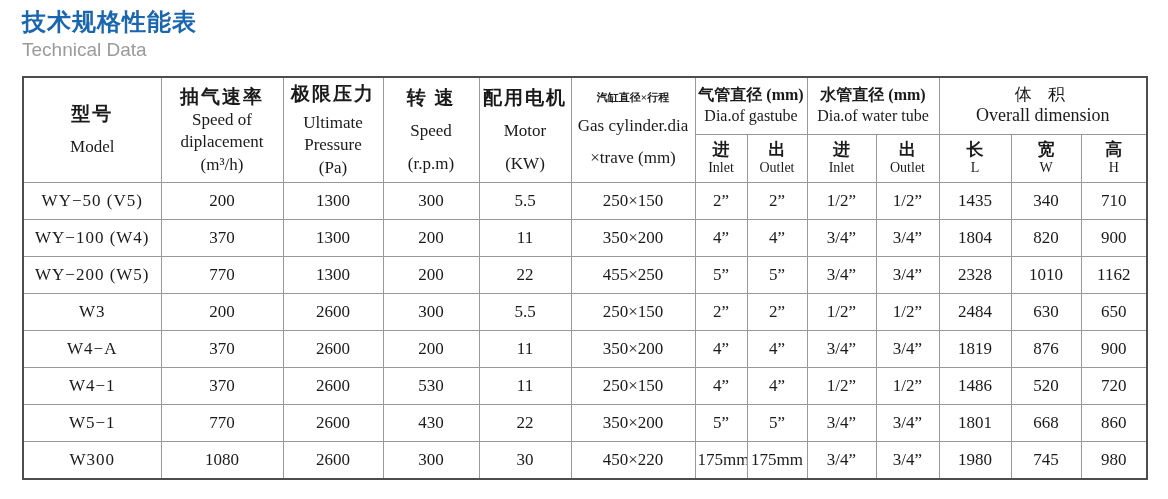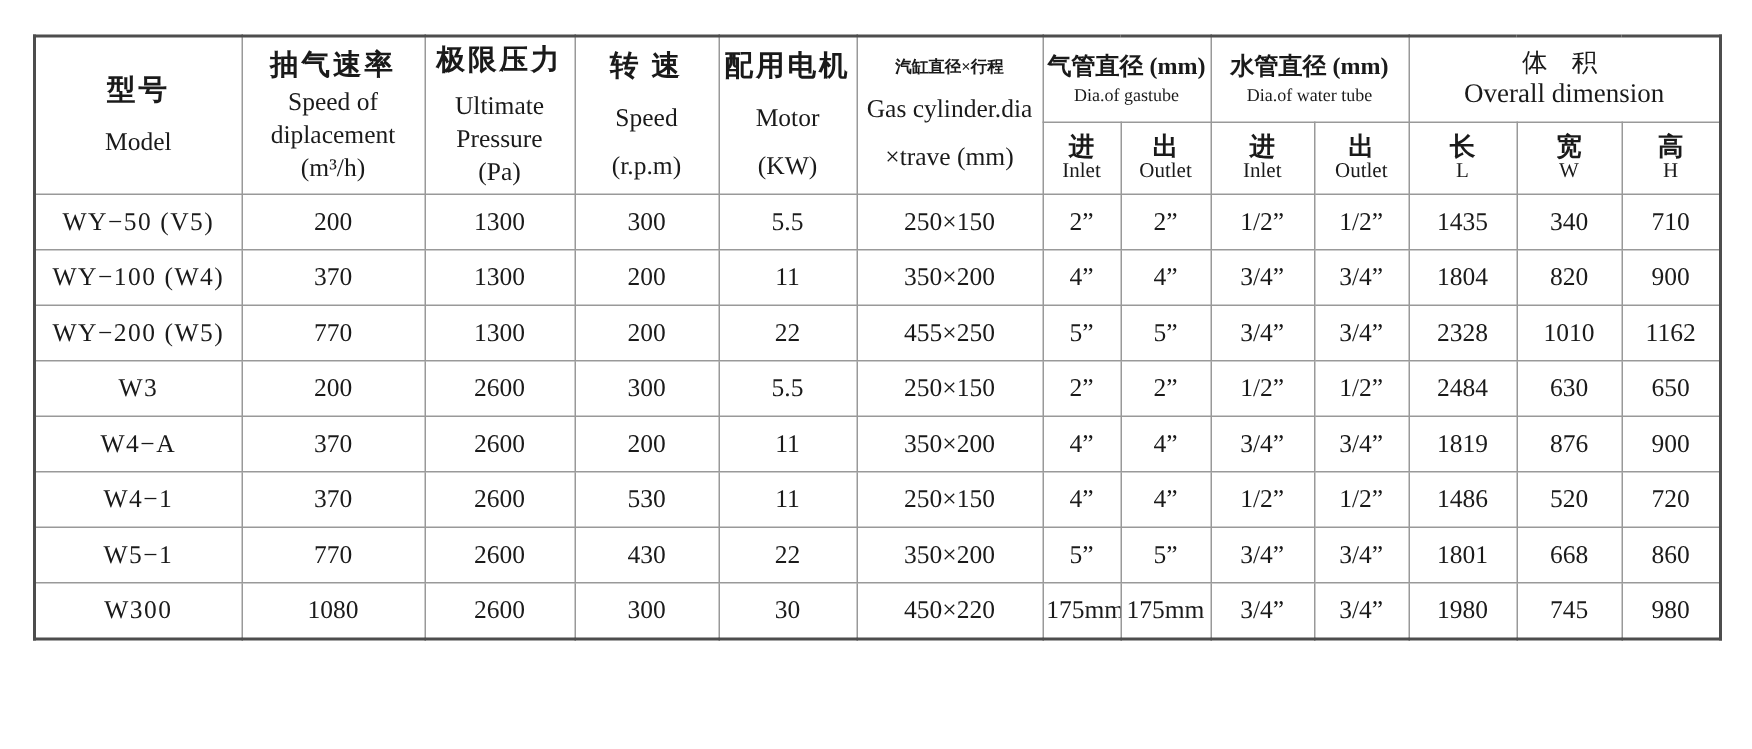"技术规格性能表" div.page-title { html: none -> <div>技术规格性能表</div> }
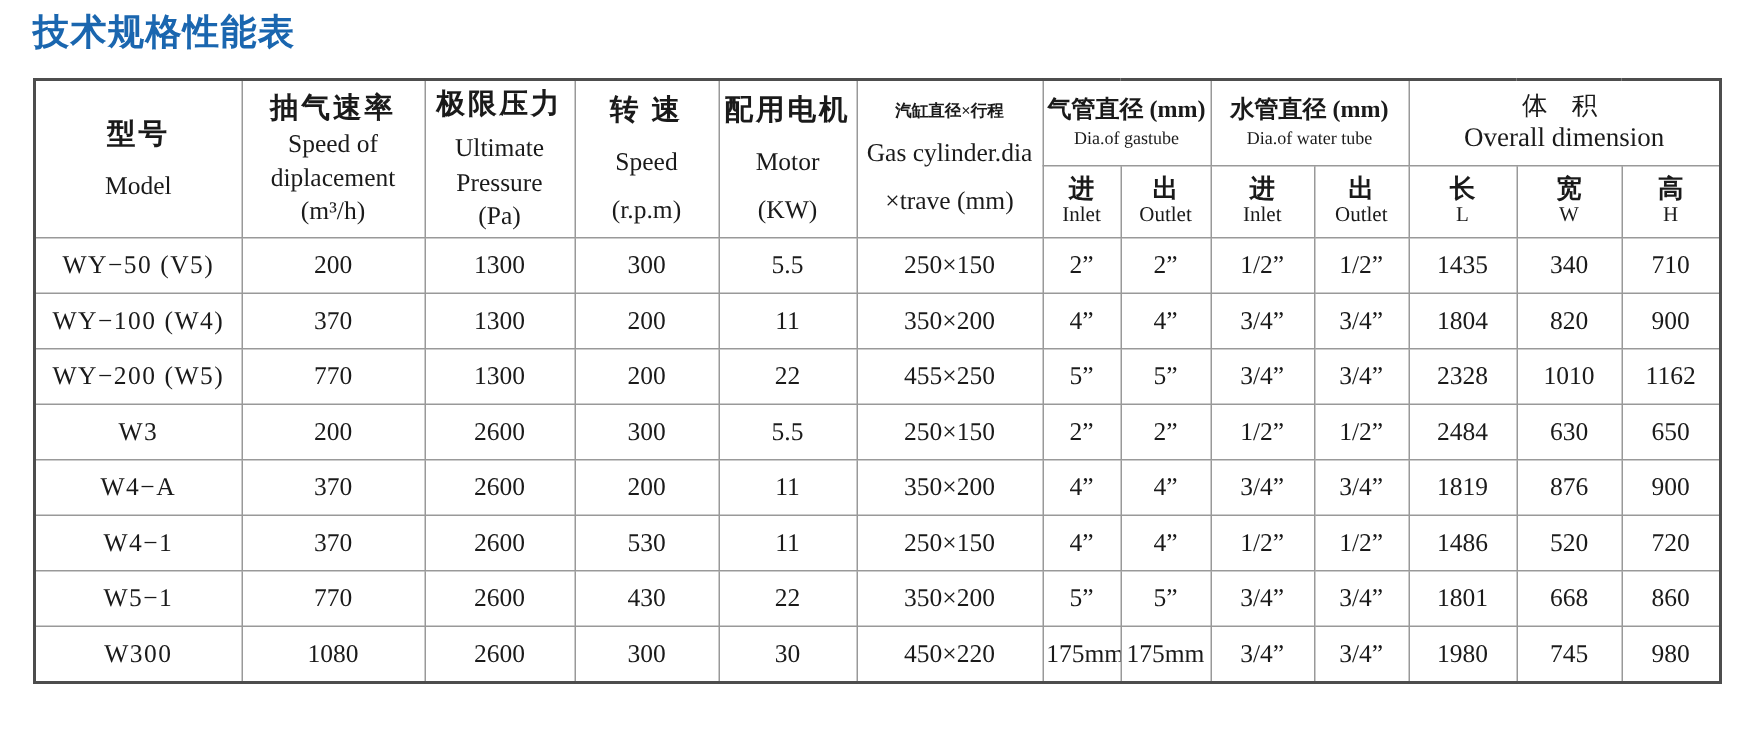"Technical Data" div.page-subtitle { html: none -> <div>Technical Data</div> }
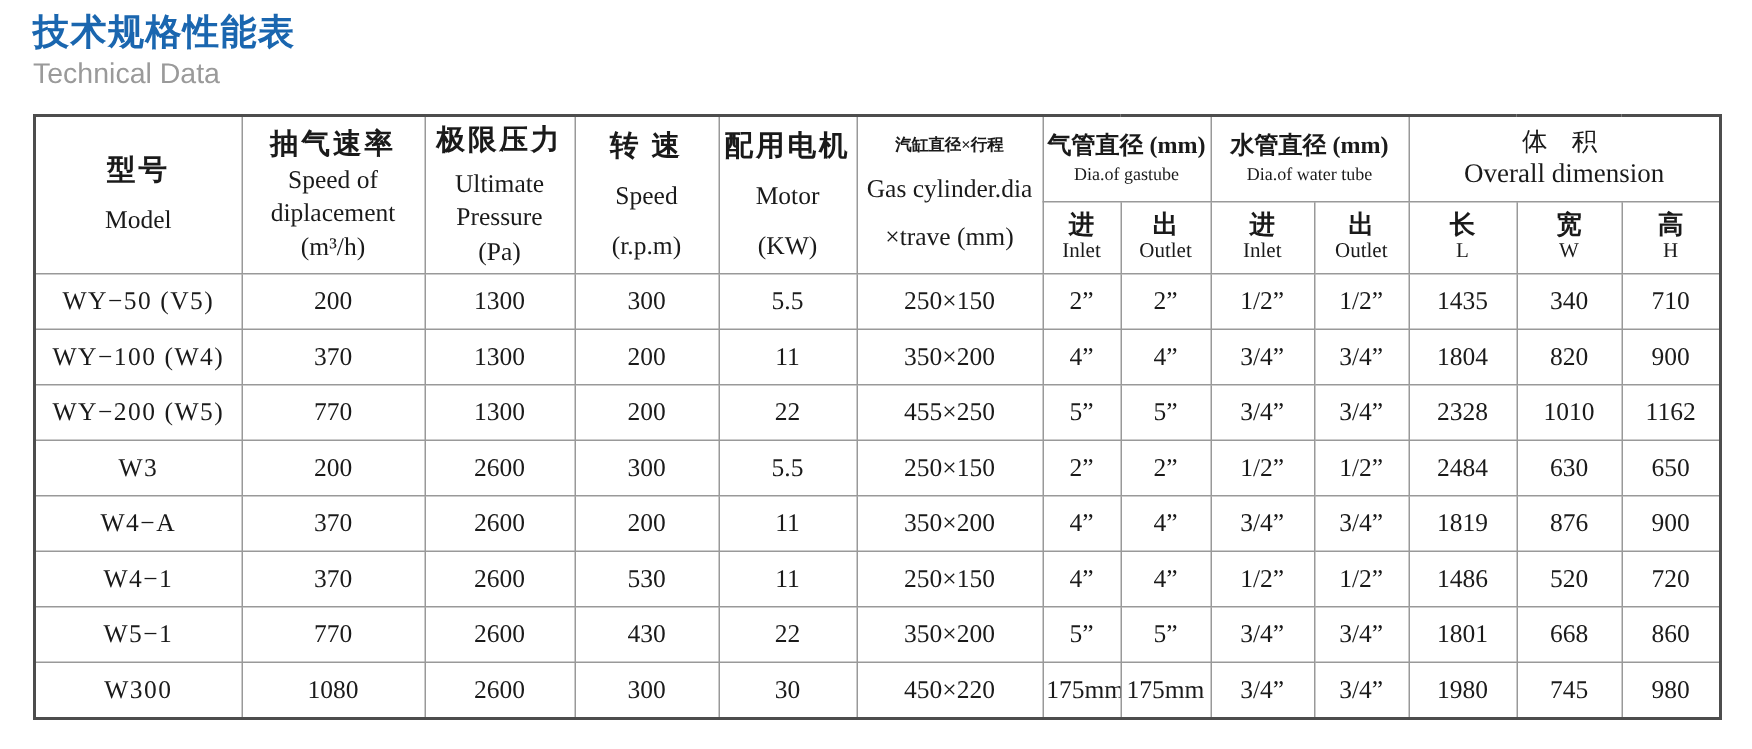"Dia.of gastube" .en-sm { font-size: 12px -> 16px }
